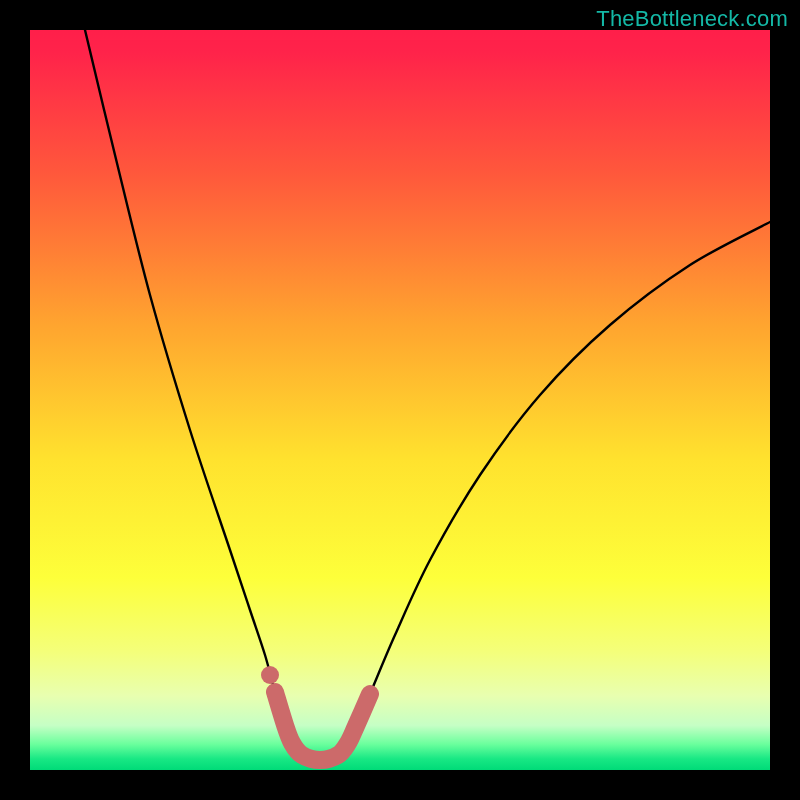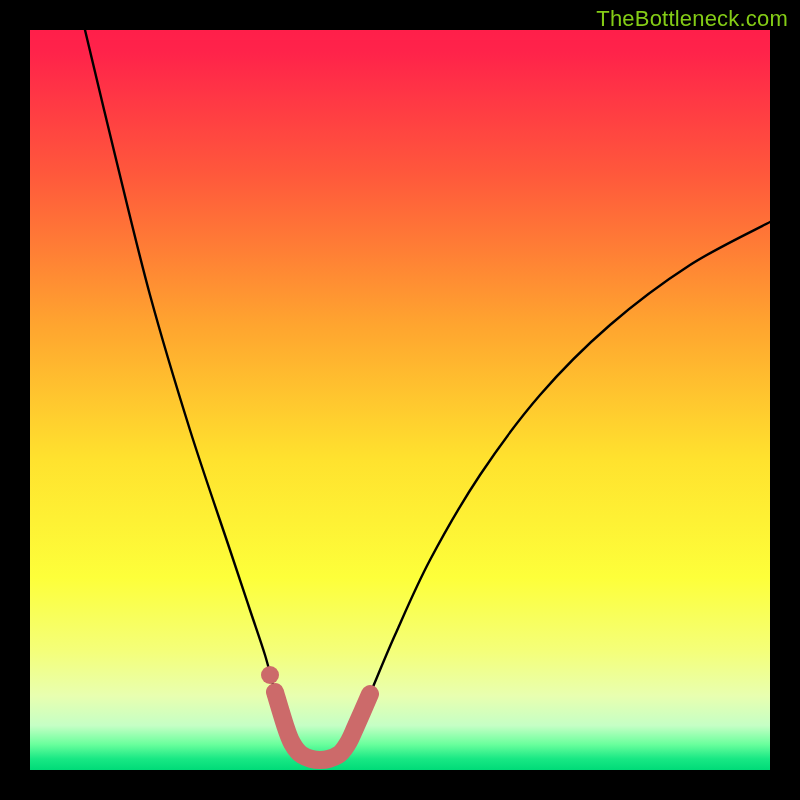"TheBottleneck.com" .attribution { color: #84cc16 -> #14b8a6 }
